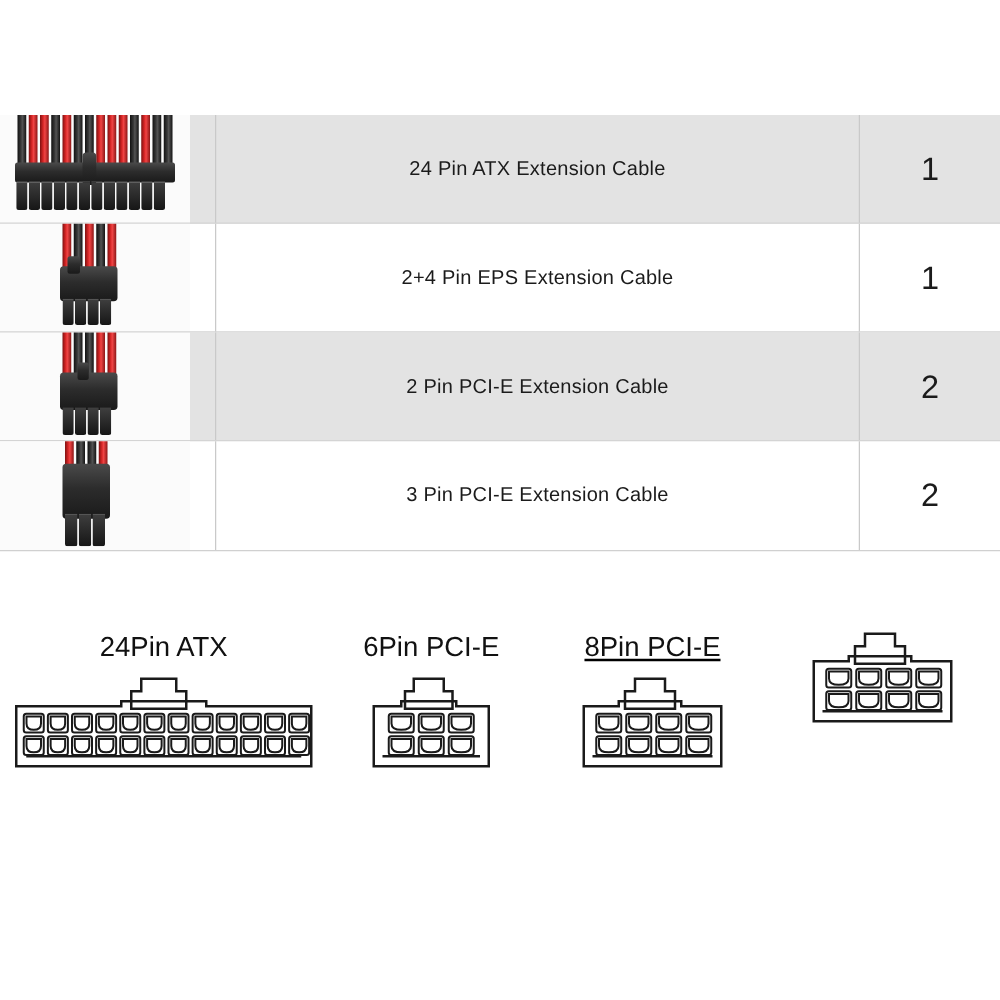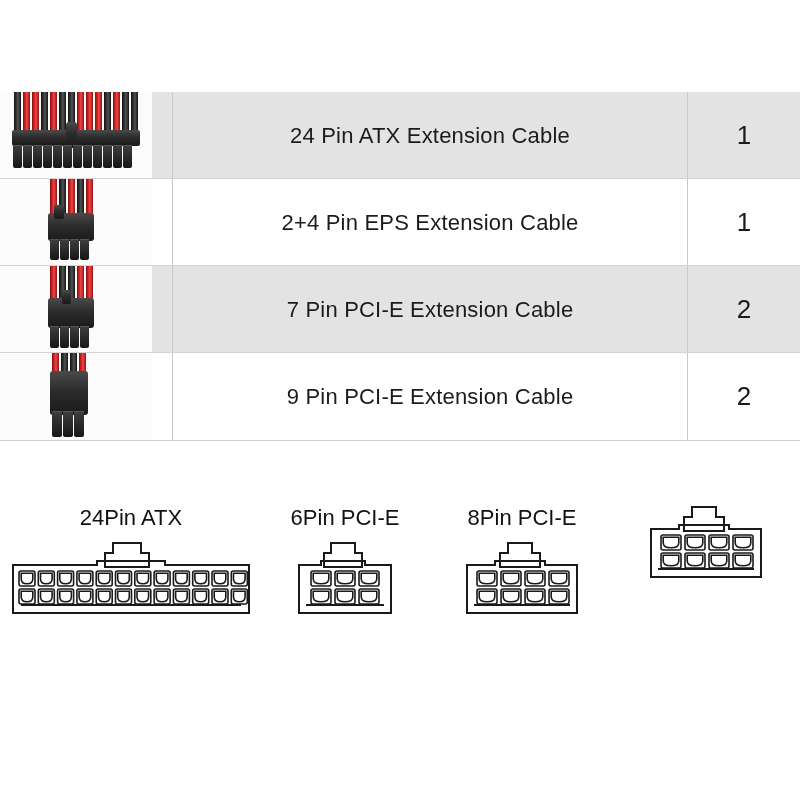"24 Pin ATX Extension Cable" .cell-name { font-size: 22px -> 16px }
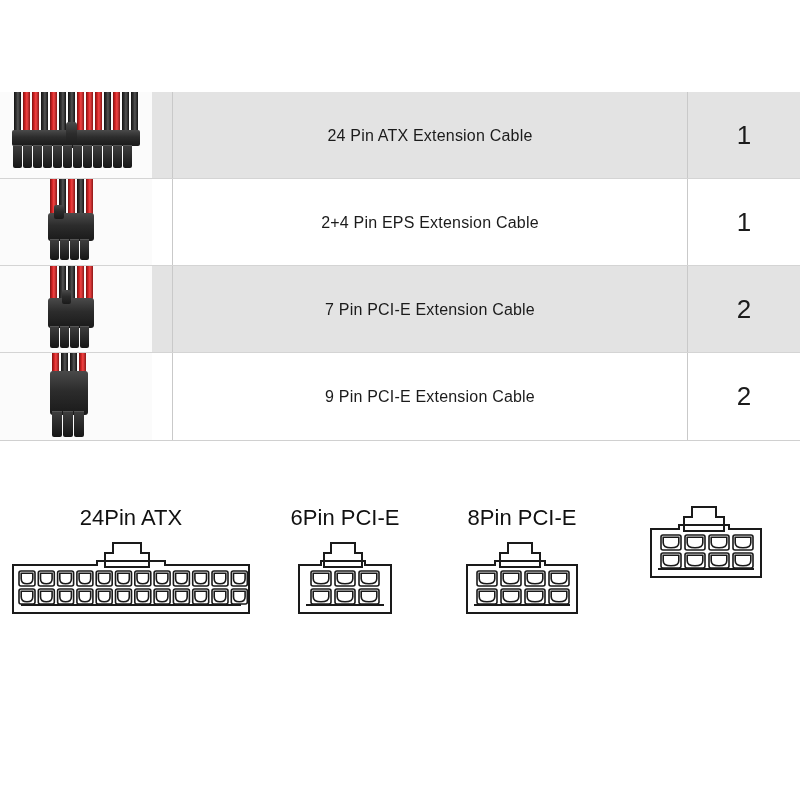"7 Pin PCI-E Extension Cable" div.cell-name { text: 7 -> 2 }
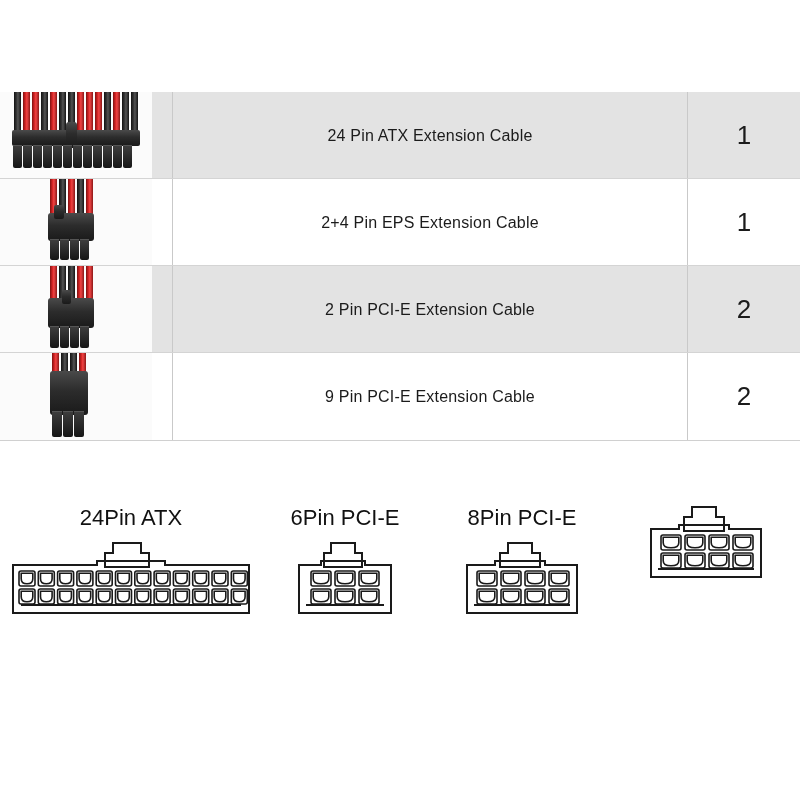"9 Pin PCI-E Extension Cable" div.cell-name { text: 9 -> 3 }
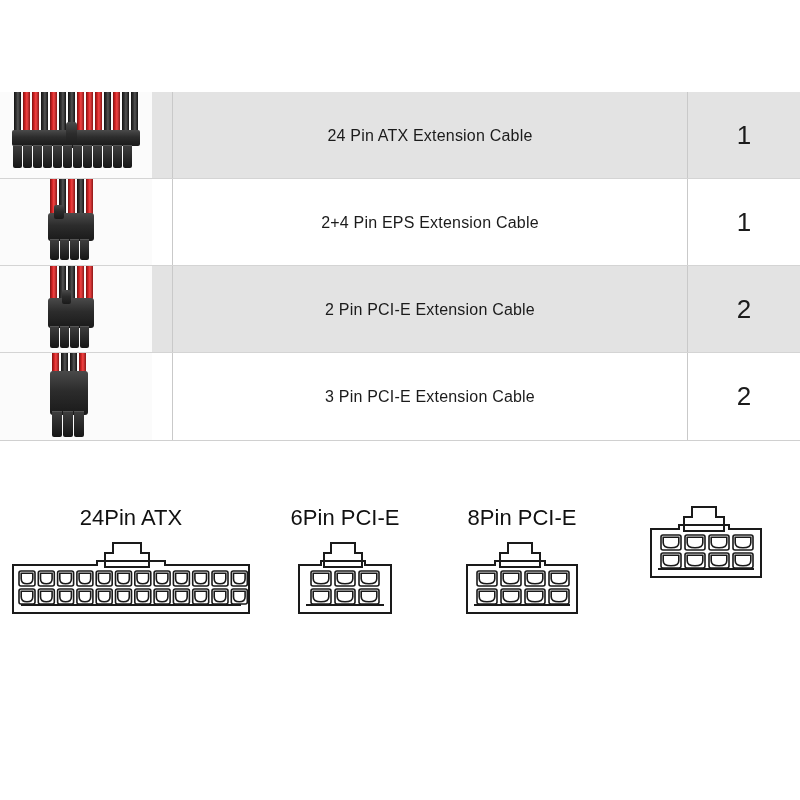"8Pin PCI-E" div.conn { text-decoration: none -> underline }
